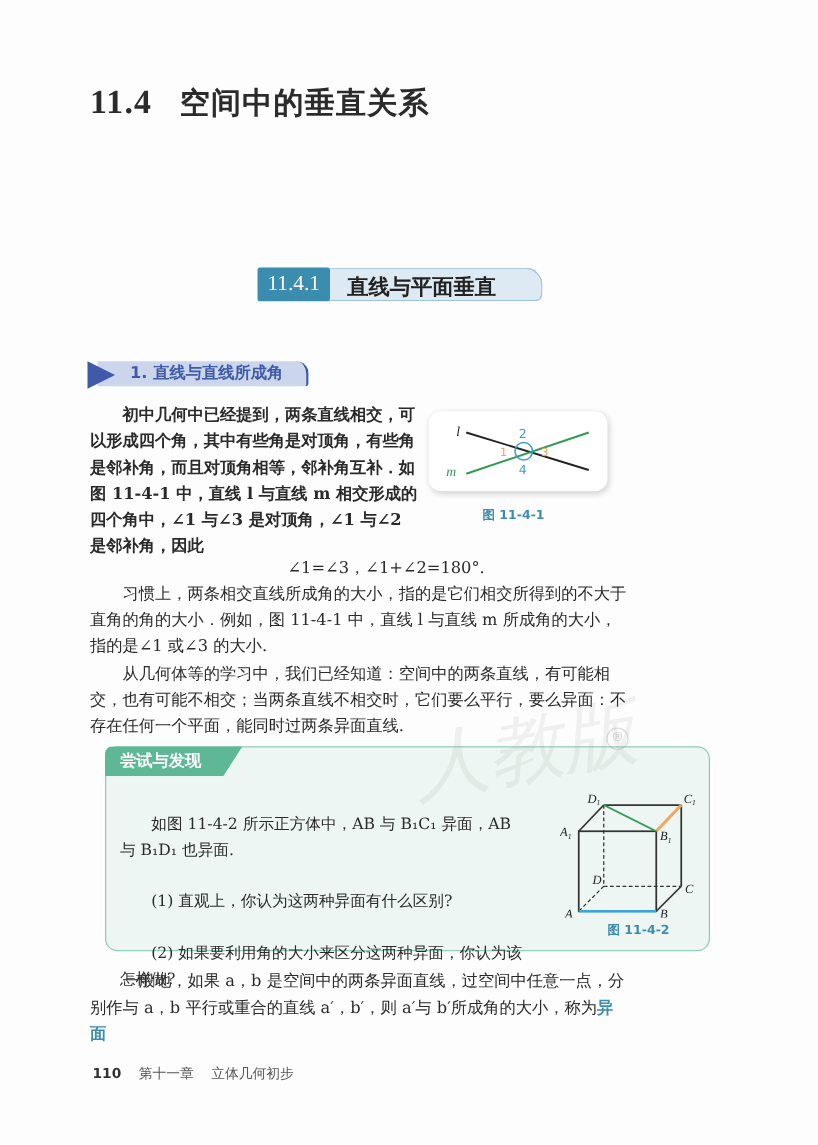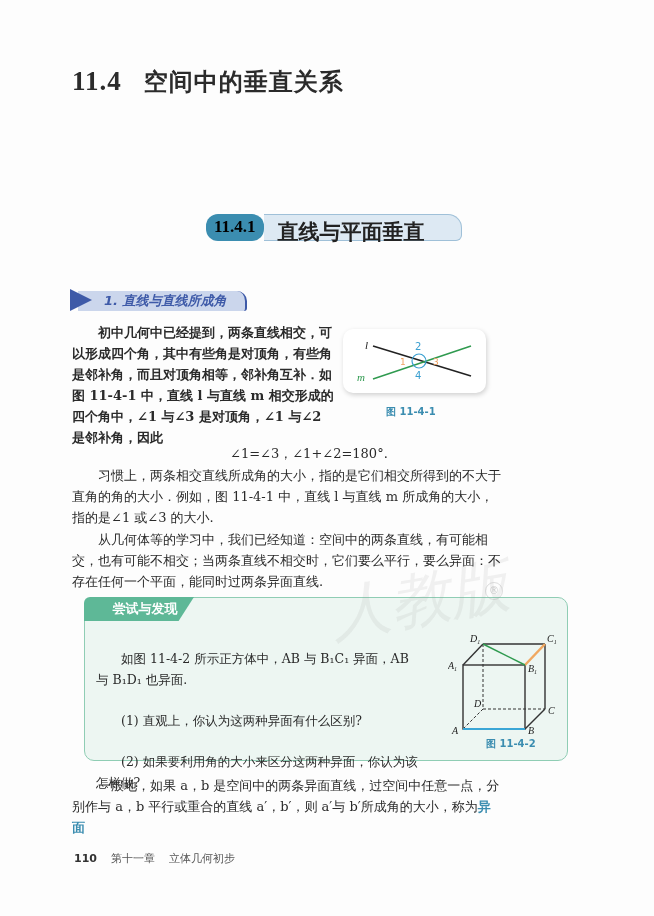"11.4.1" .section-banner .num { border-radius: 12px -> 2px; color: #000000 -> #ffffff; font-weight: bold -> normal }
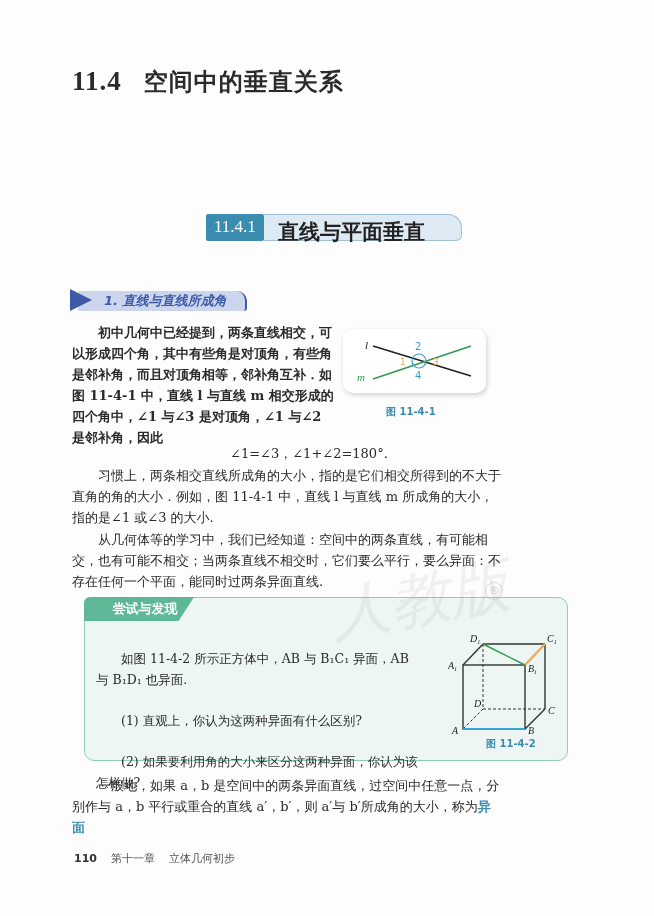"直线与平面垂直" .section-banner .title { font-size: 21px -> 17px }
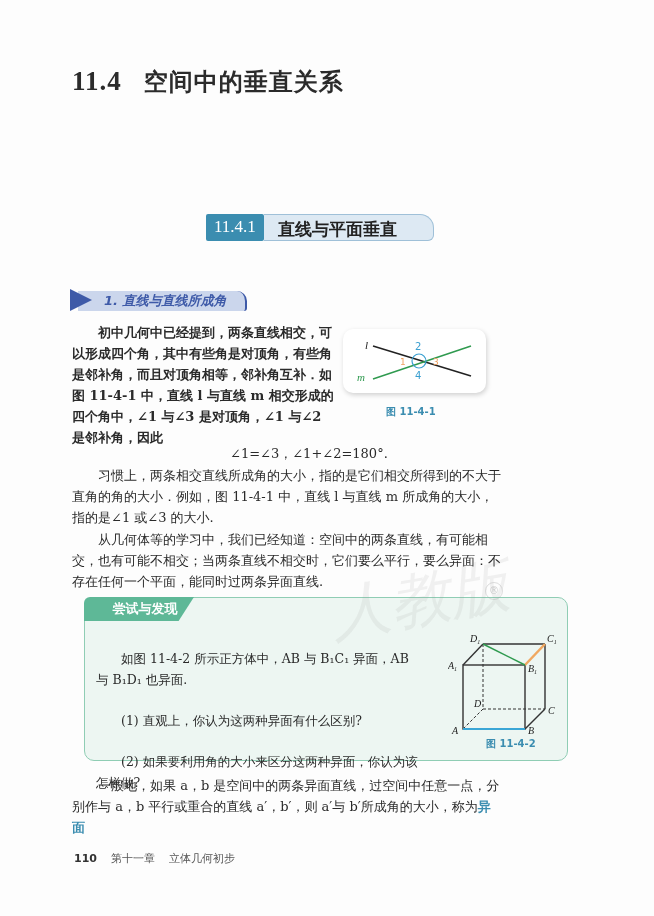"1. 直线与直线所成角" .sub-banner { align-items: flex-end -> flex-start; font-style: italic -> none }
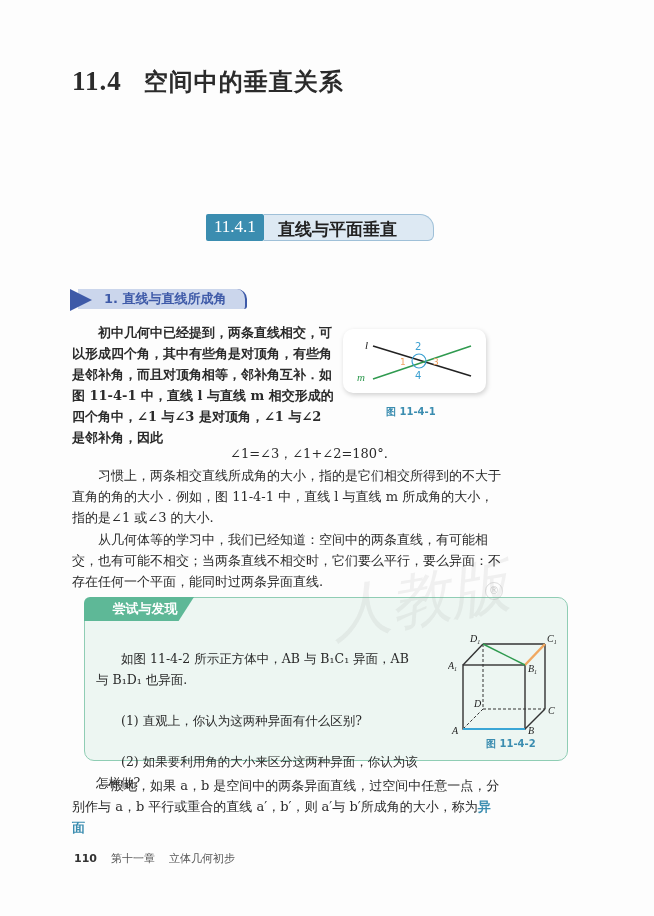"尝试与发现" .explore-tab { text-align: center -> none }
